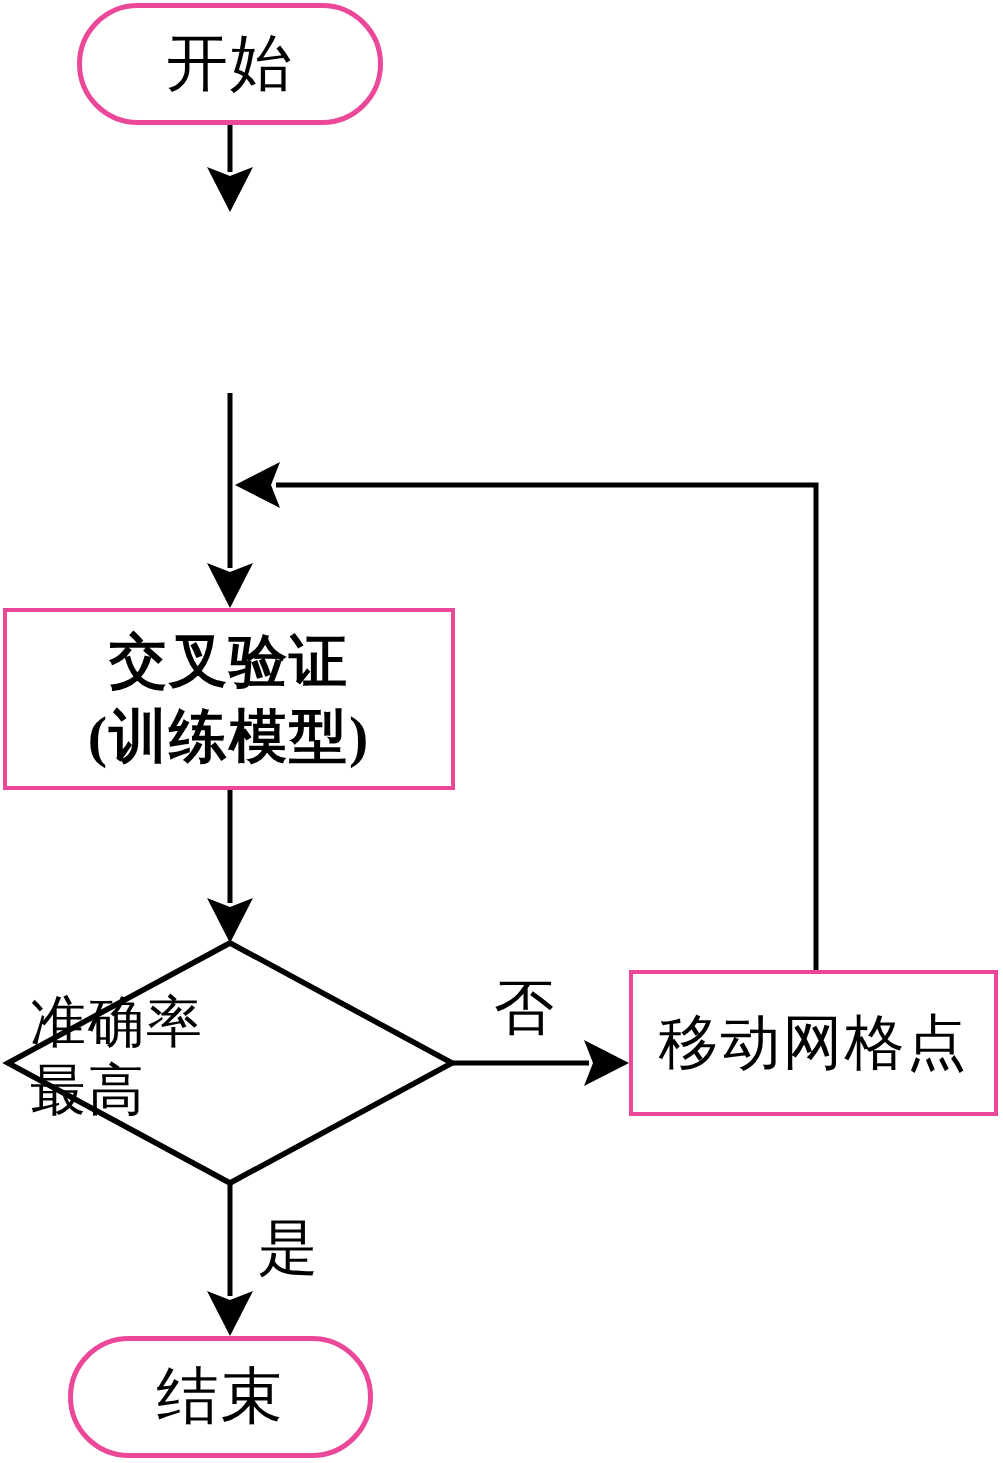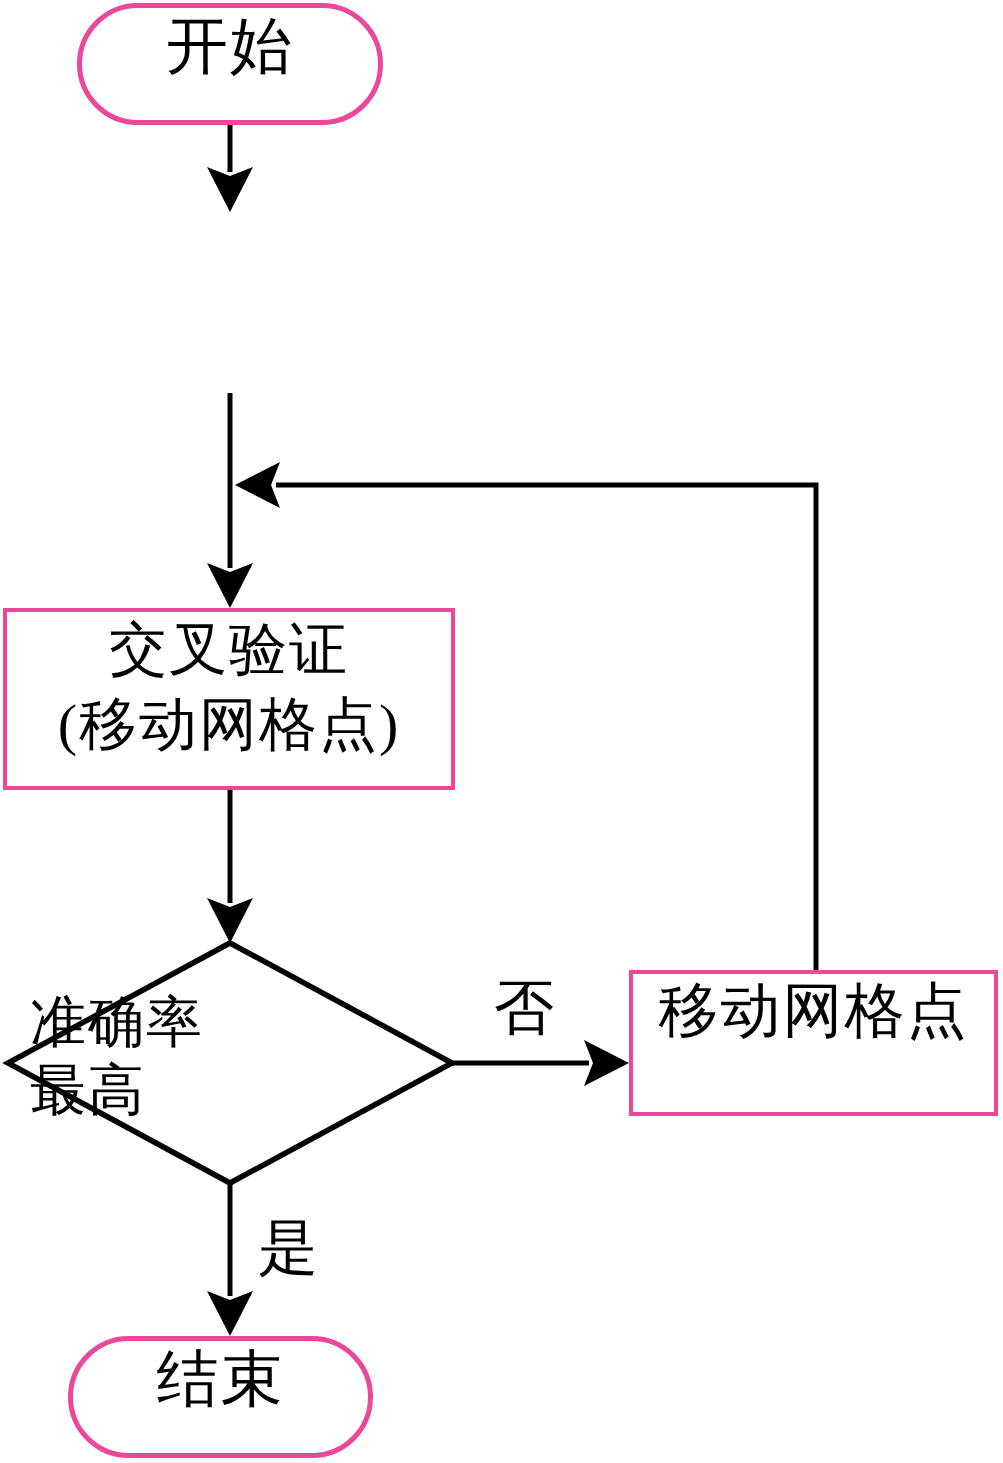"开始" .node { justify-content: flex-start -> center }
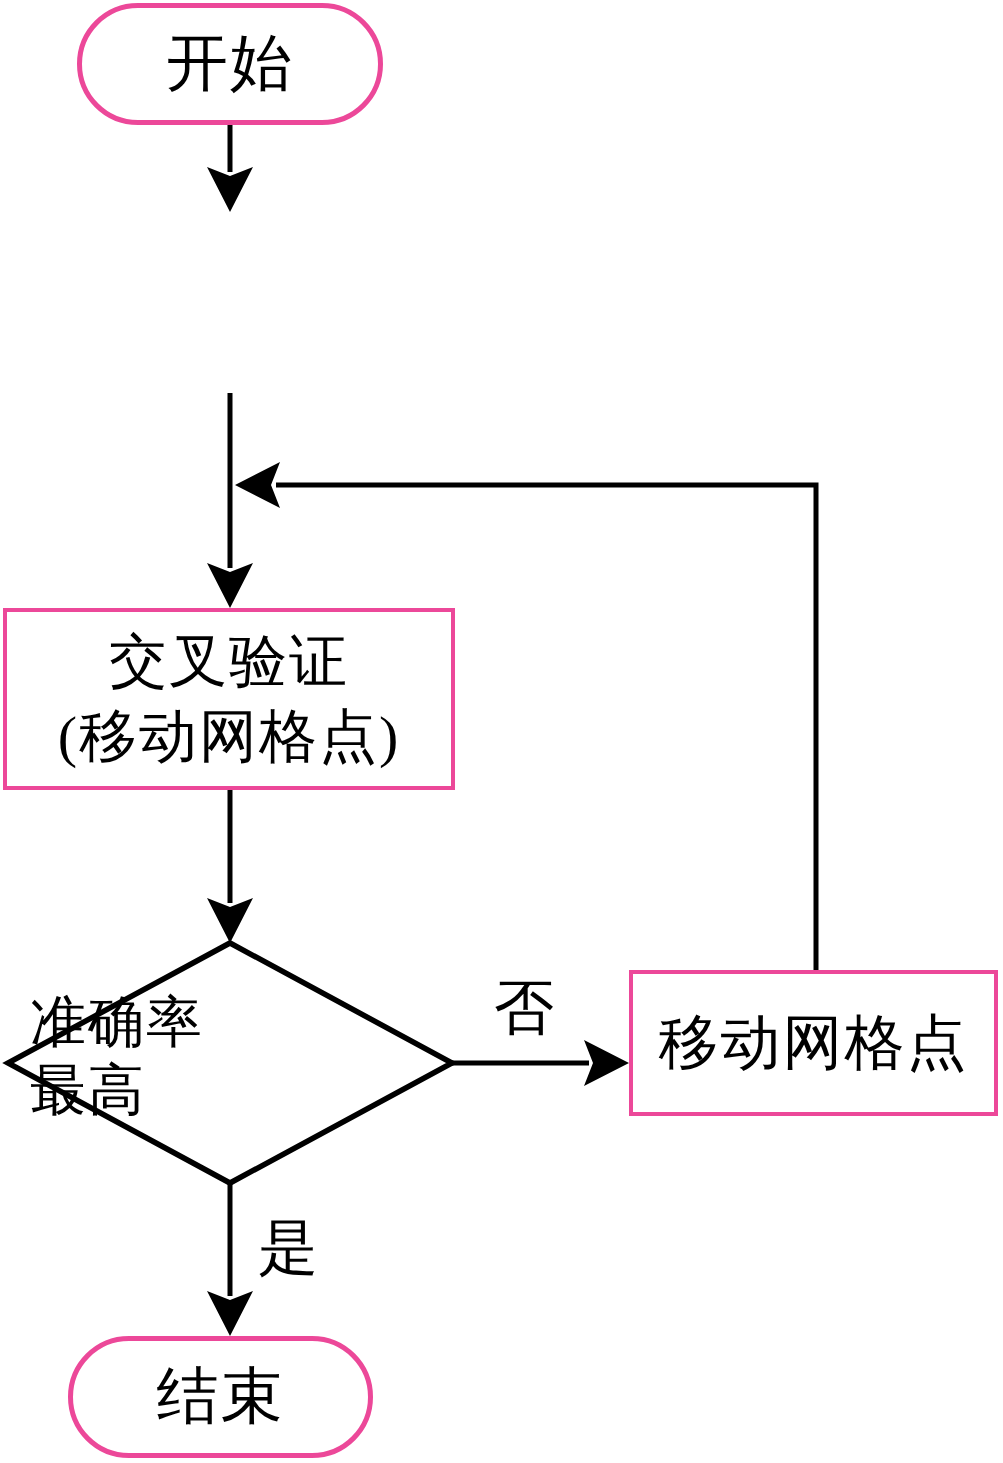"交叉验证" .node-cross { font-weight: none -> bold }
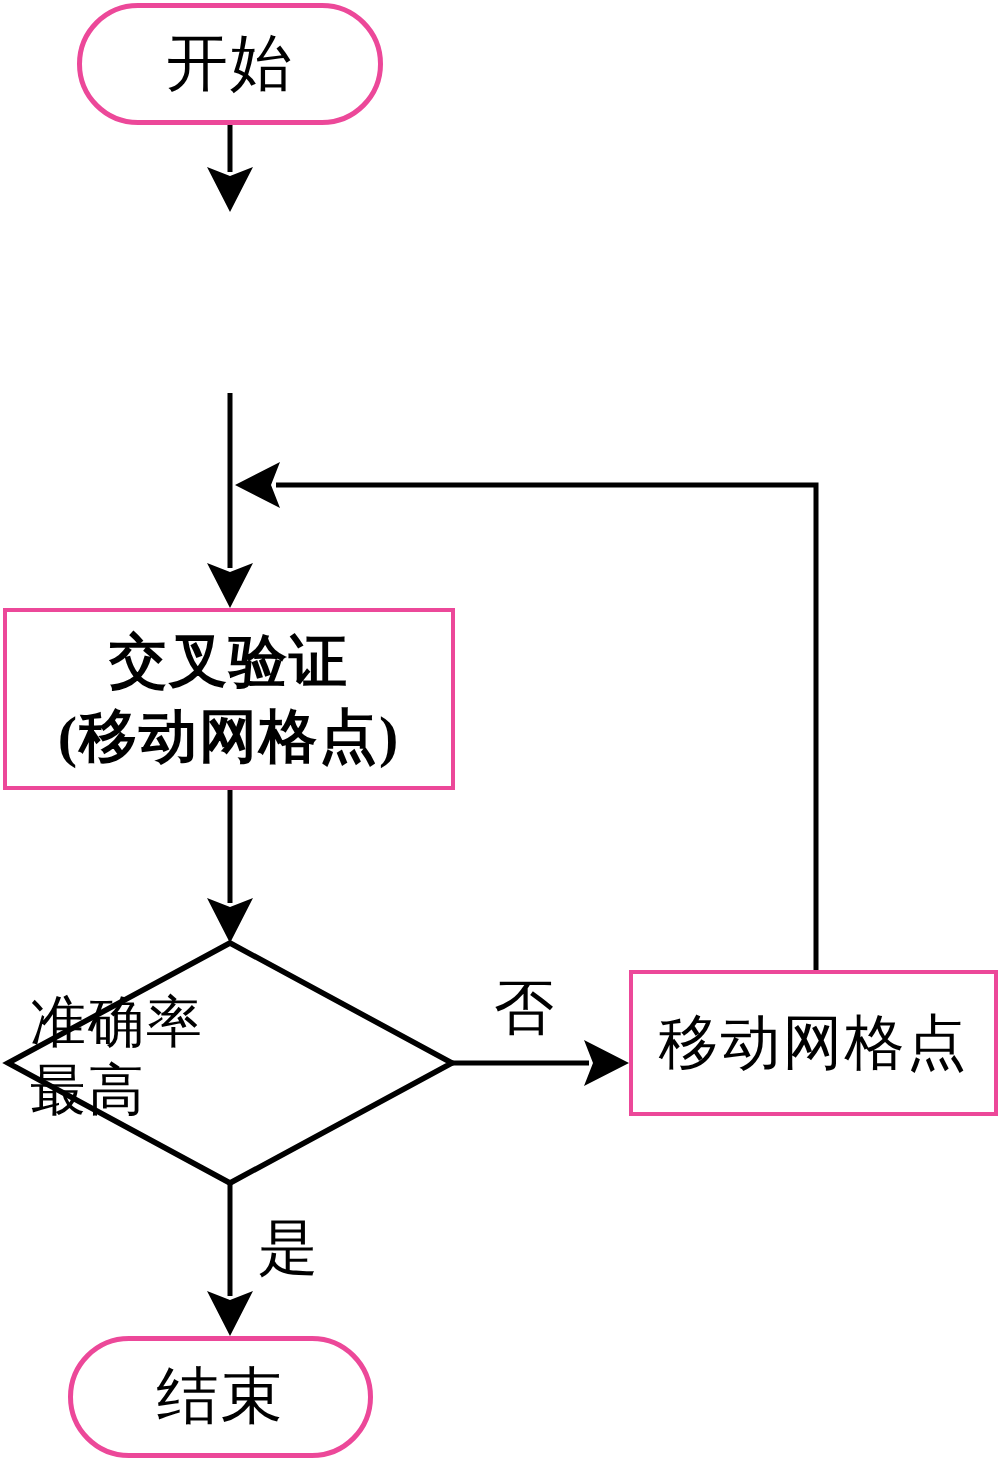"(移动网格点)" span { text: 移动网格点 -> 训练模型 }
